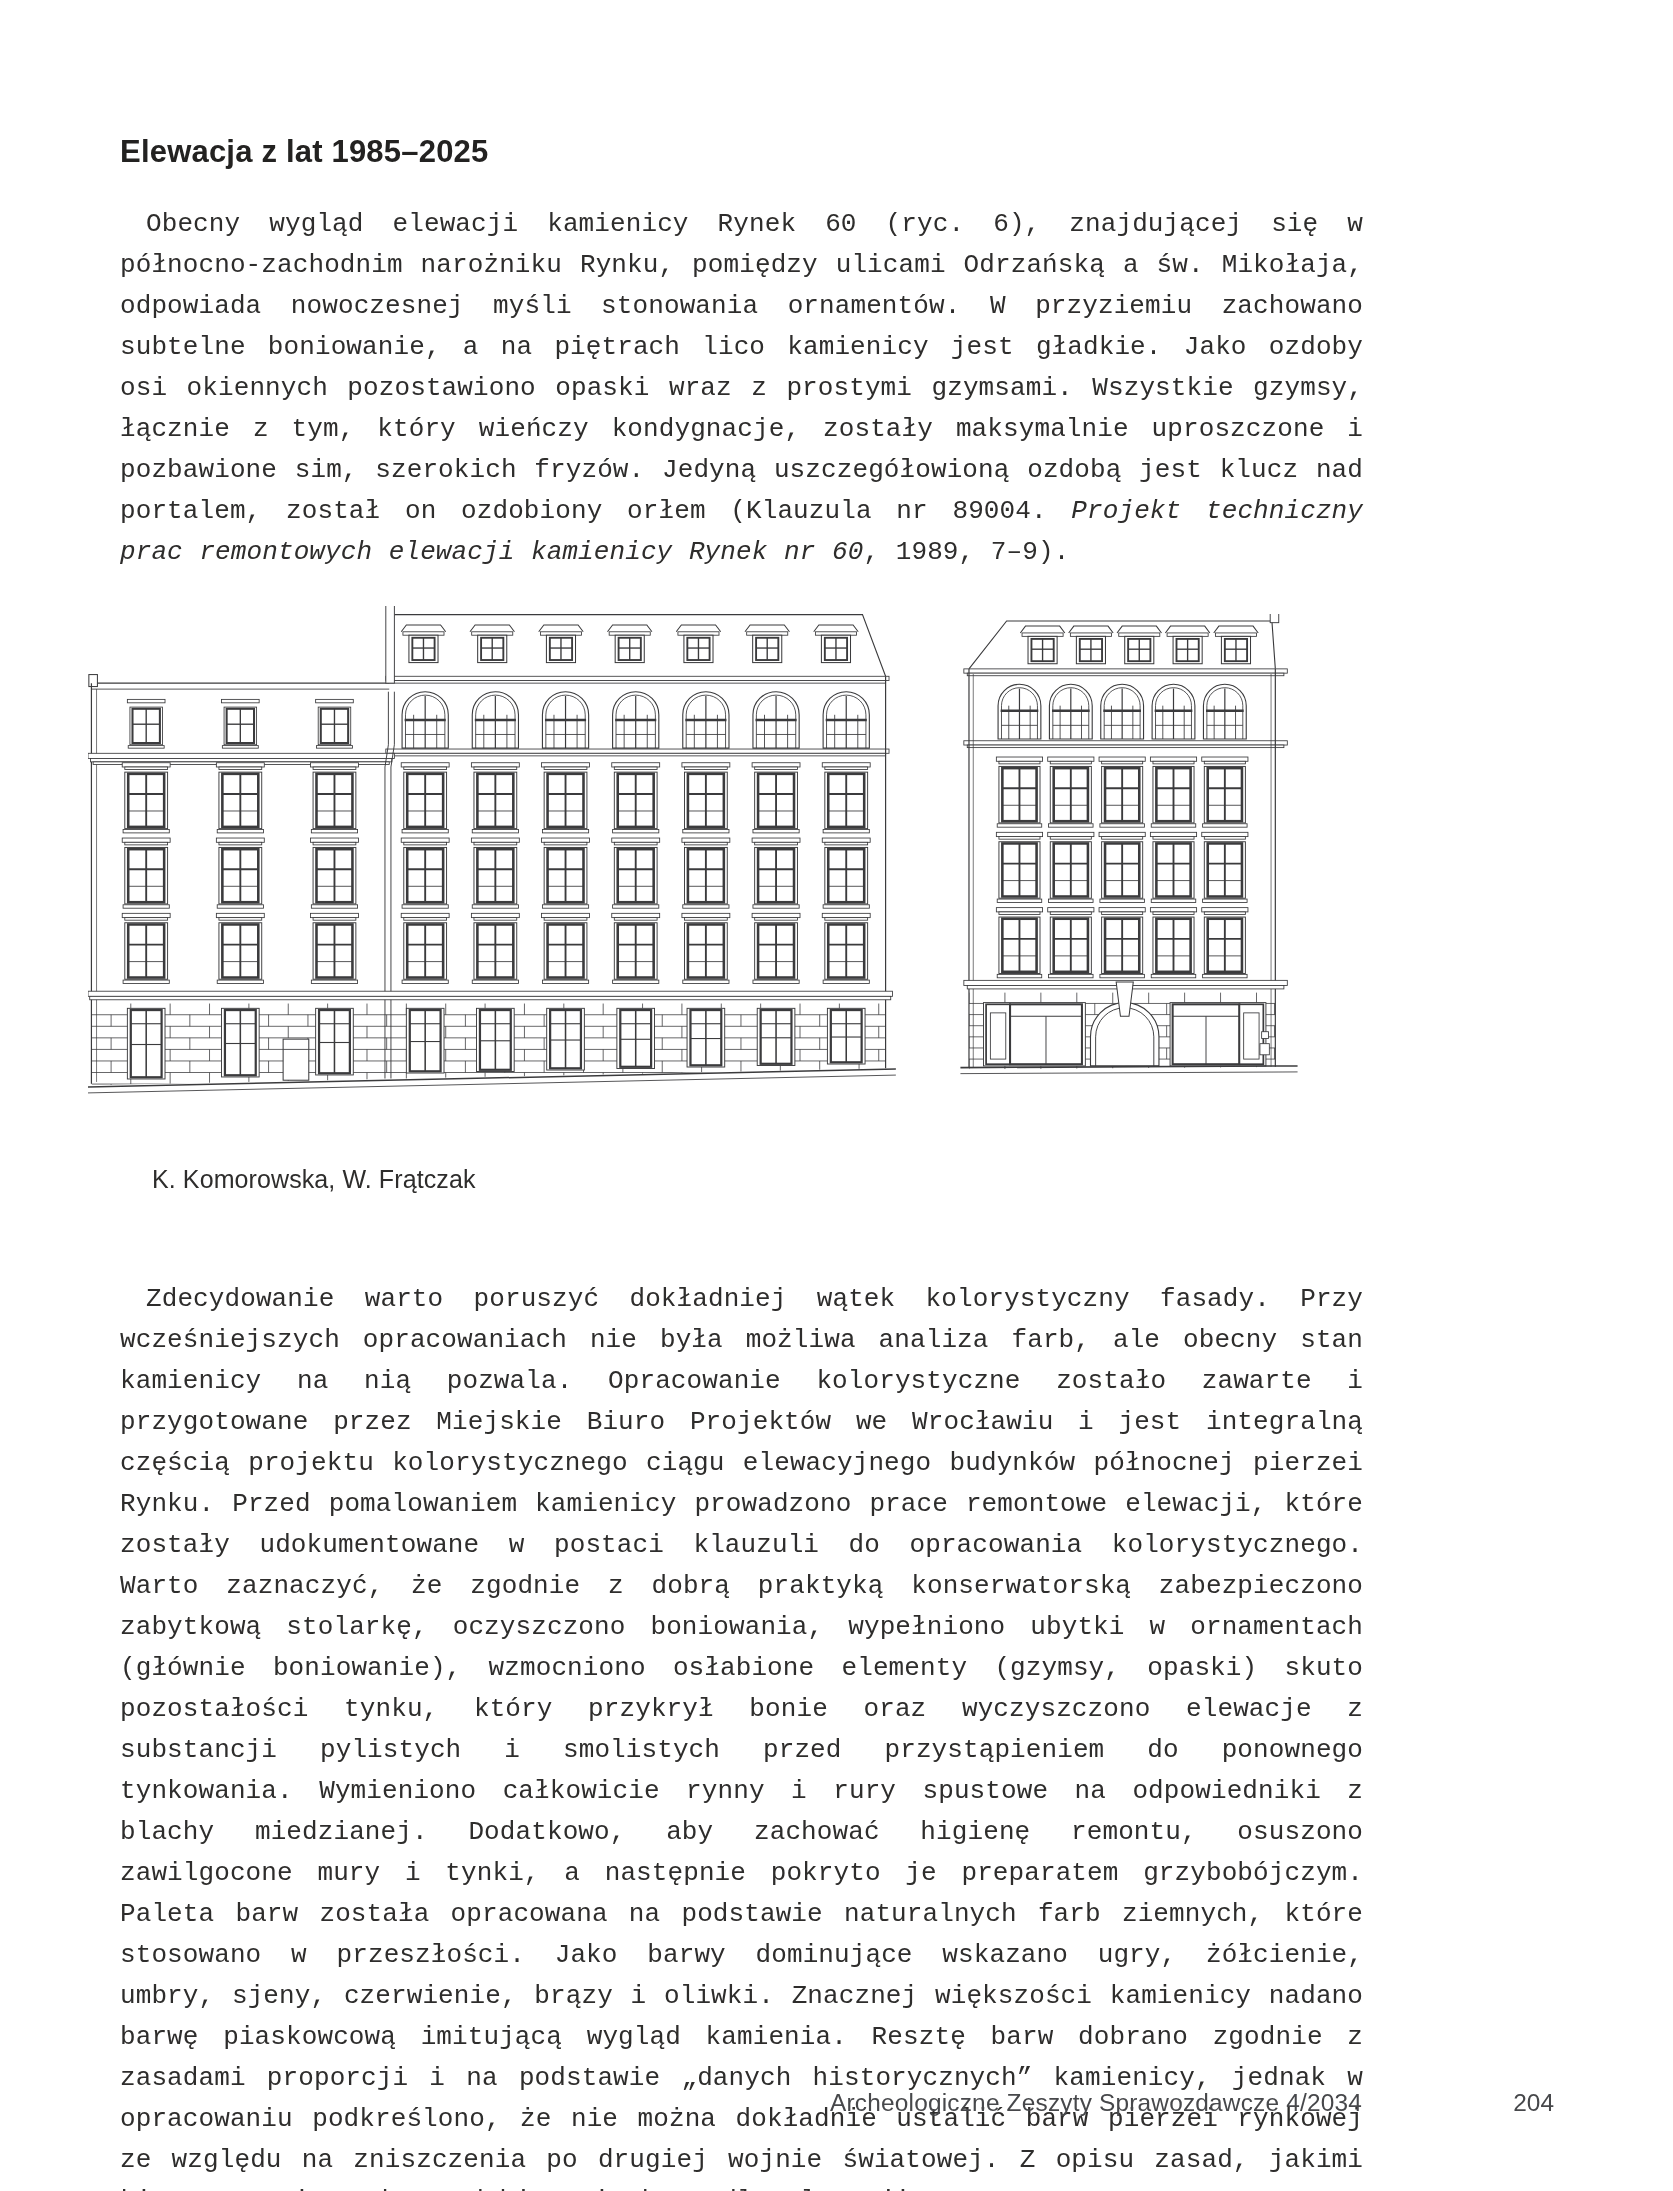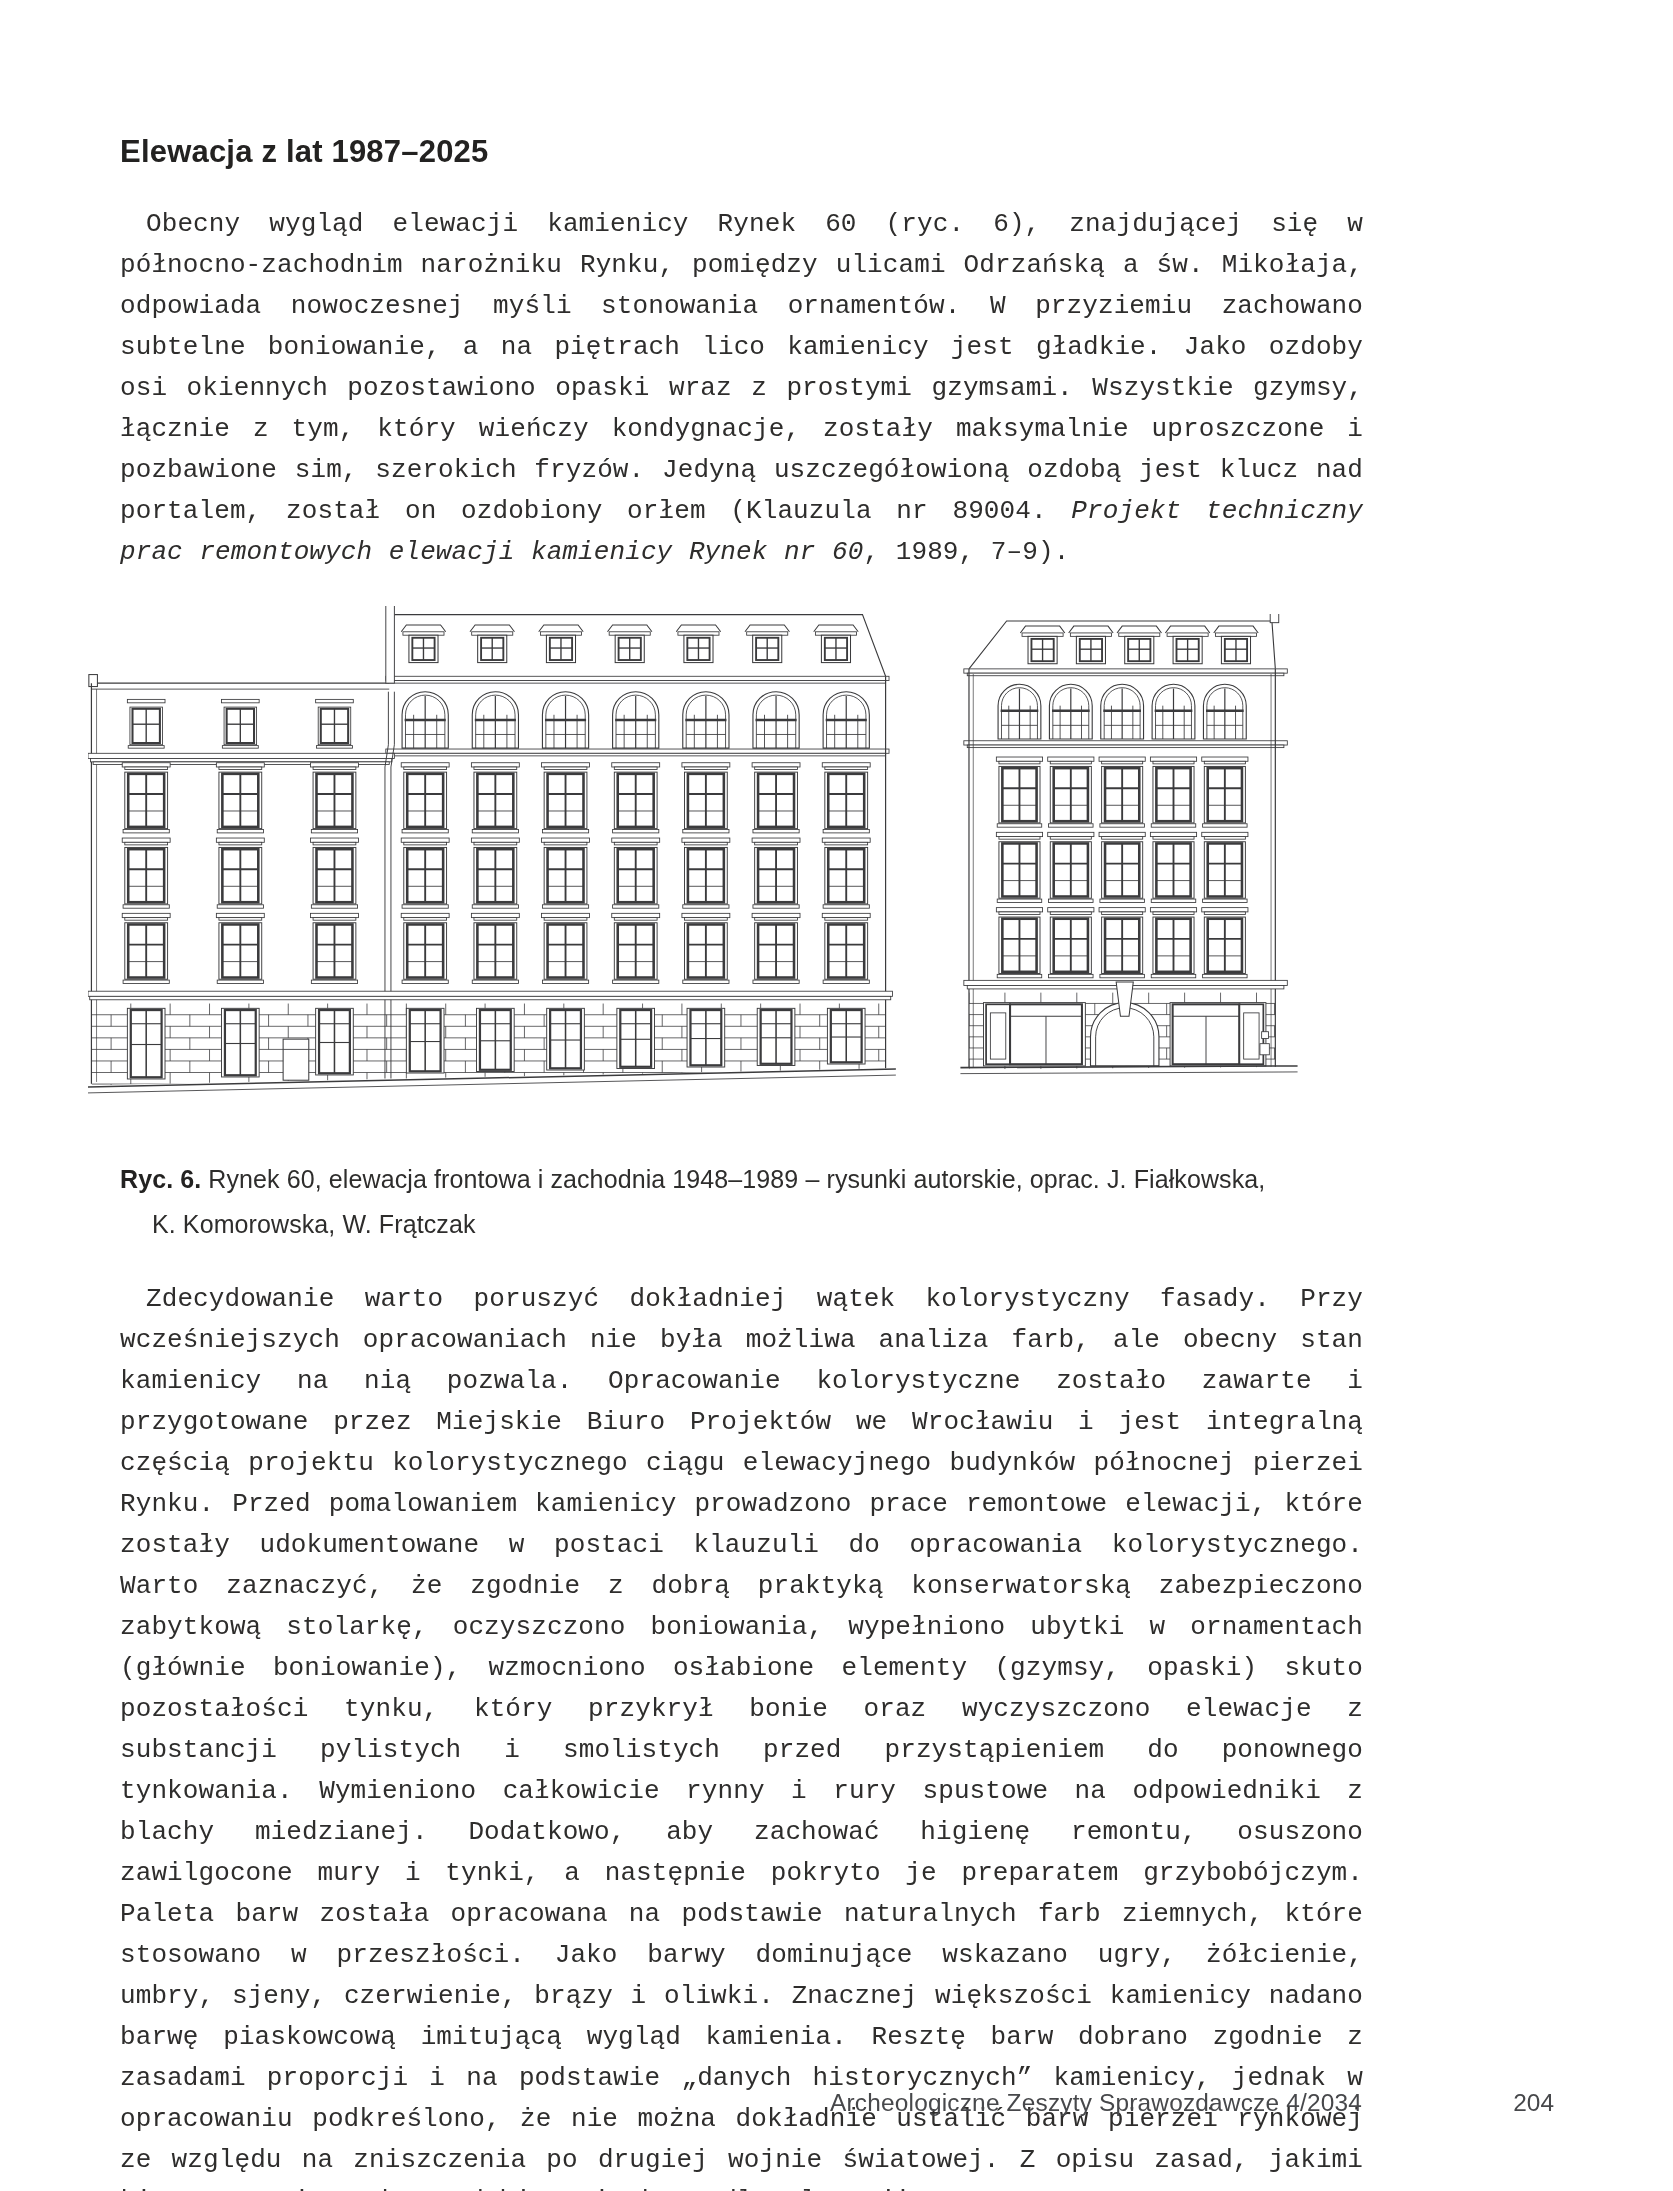"Elewacja z lat 1987–2025" h2.abs { text: 1987 -> 1985 }
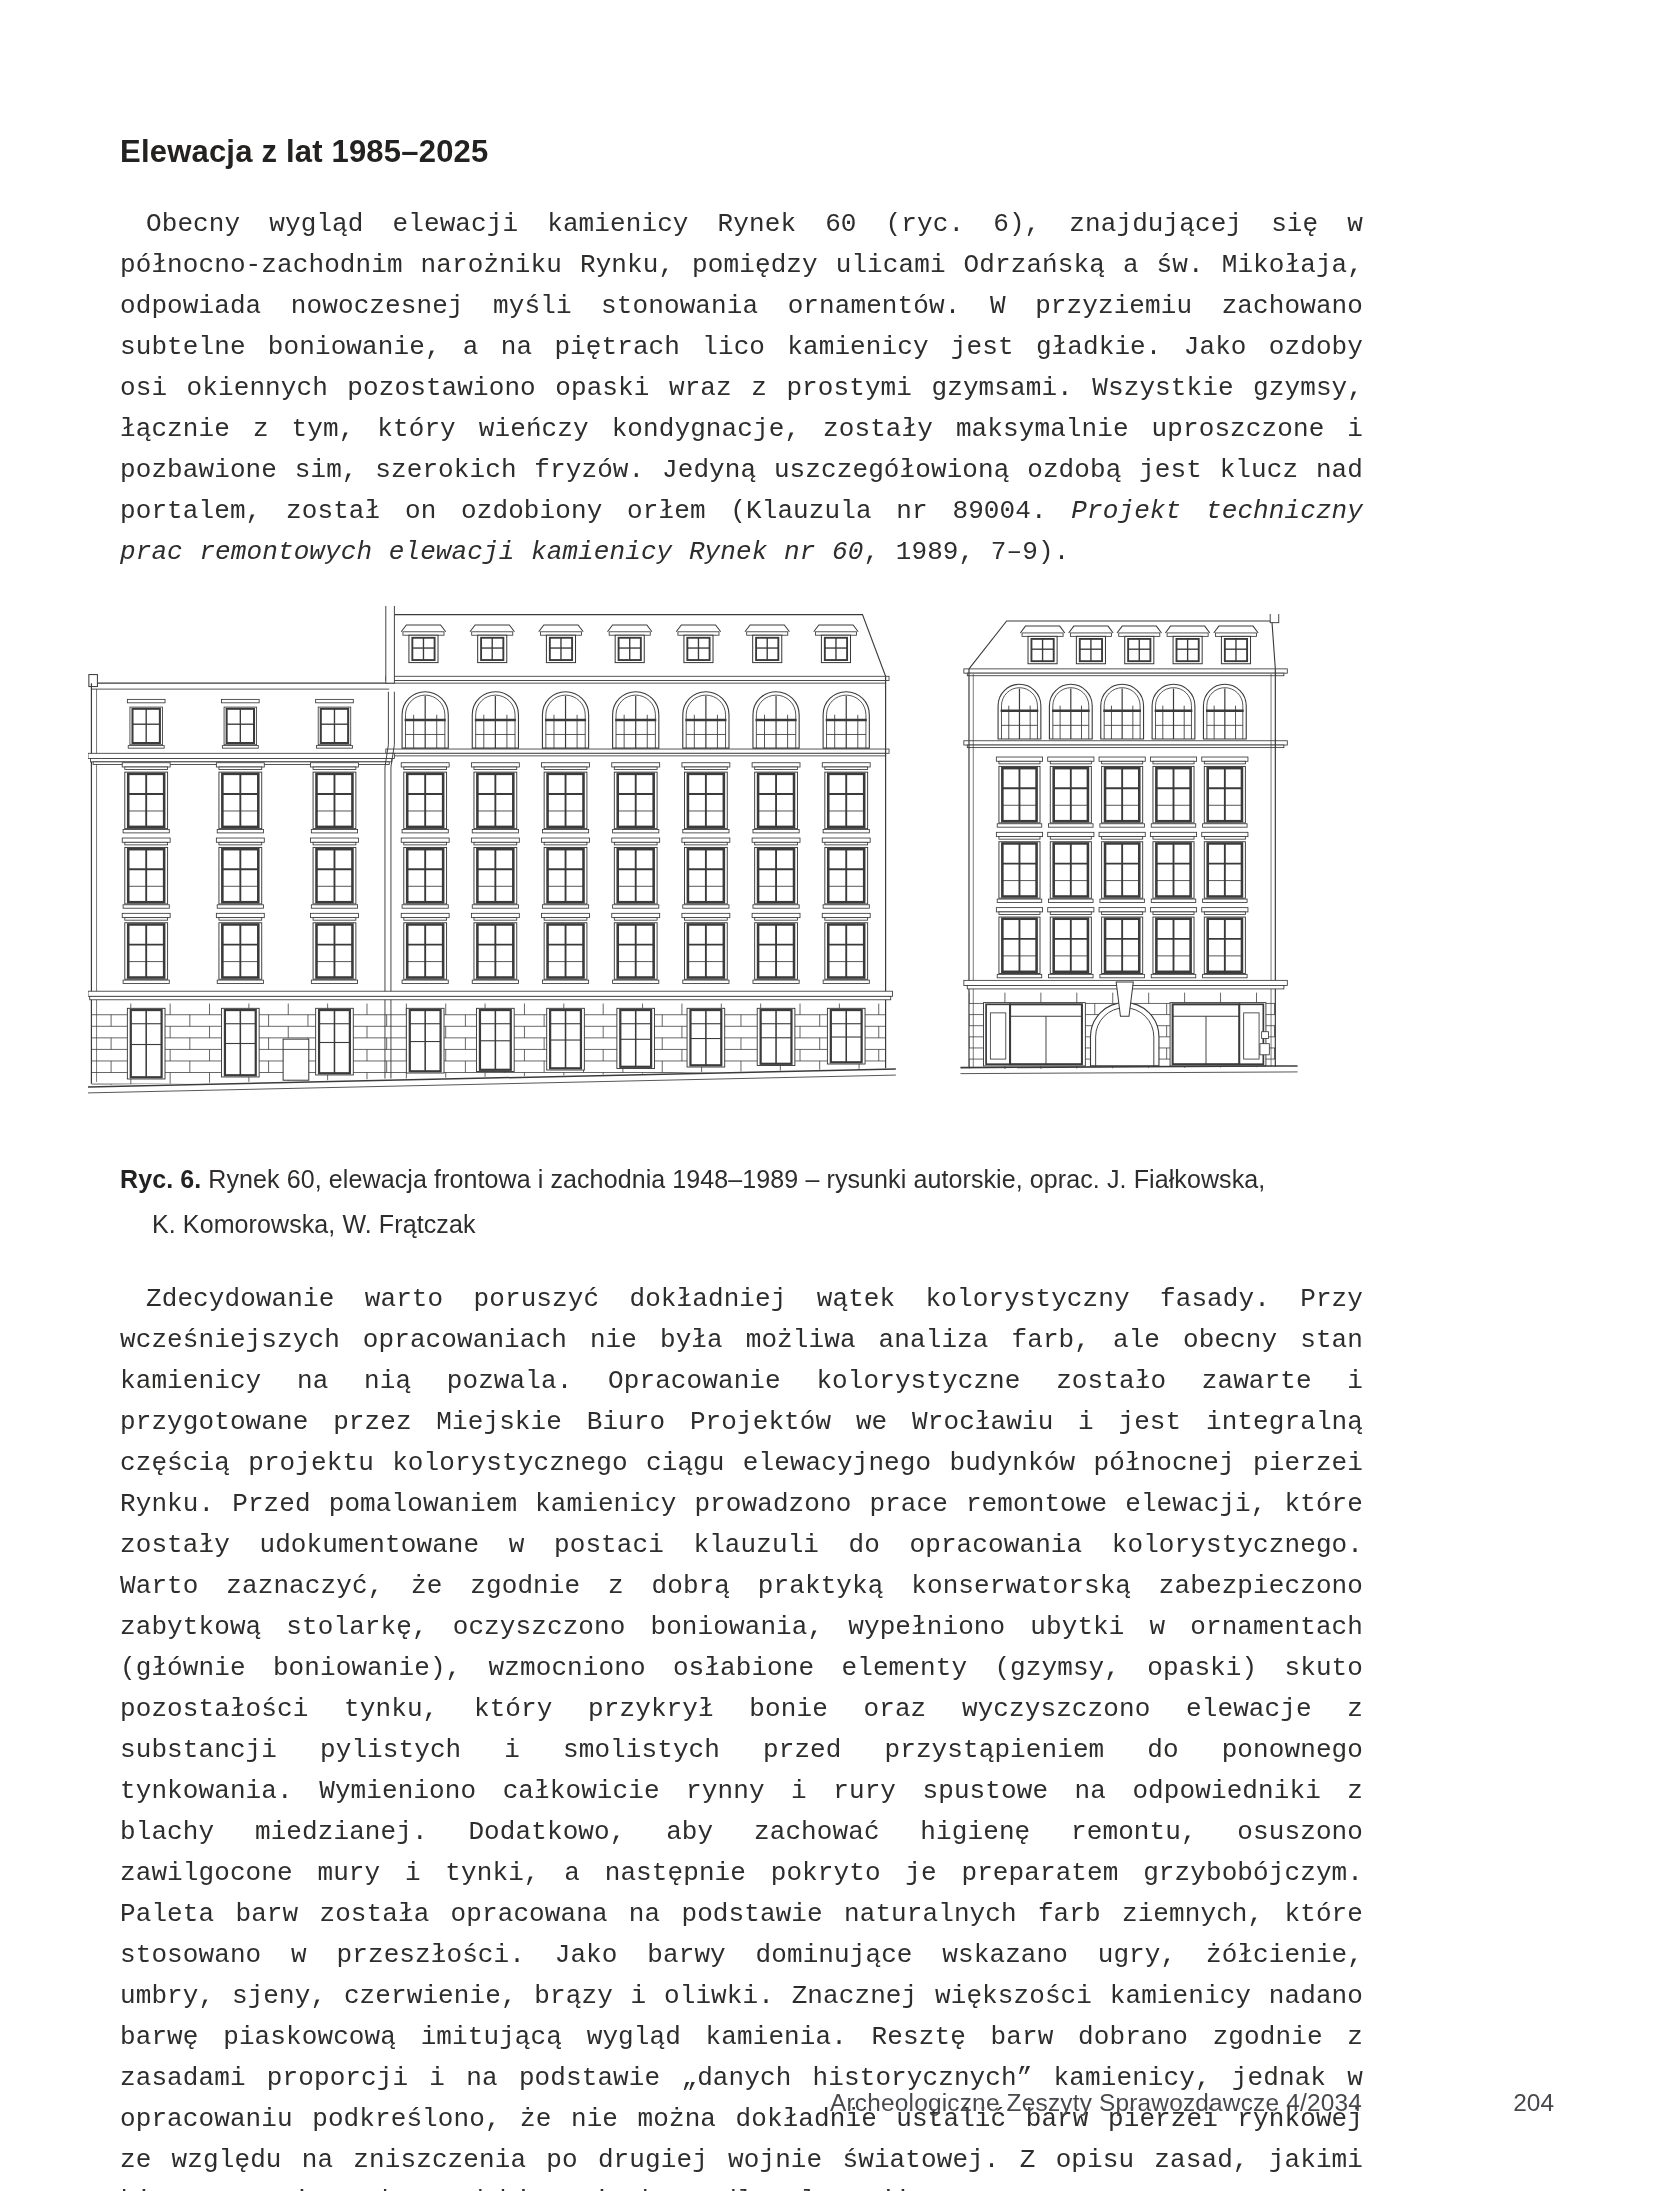"Ryc. 6. Rynek 60, elewacja" span { html: <span><b>Ryc. 6.</b><span> Rynek 60, elewacja frontowa i zachodnia 1948–1989 – rysunki autorskie, oprac. J. Fiałkowska,</span></span> -> none }
